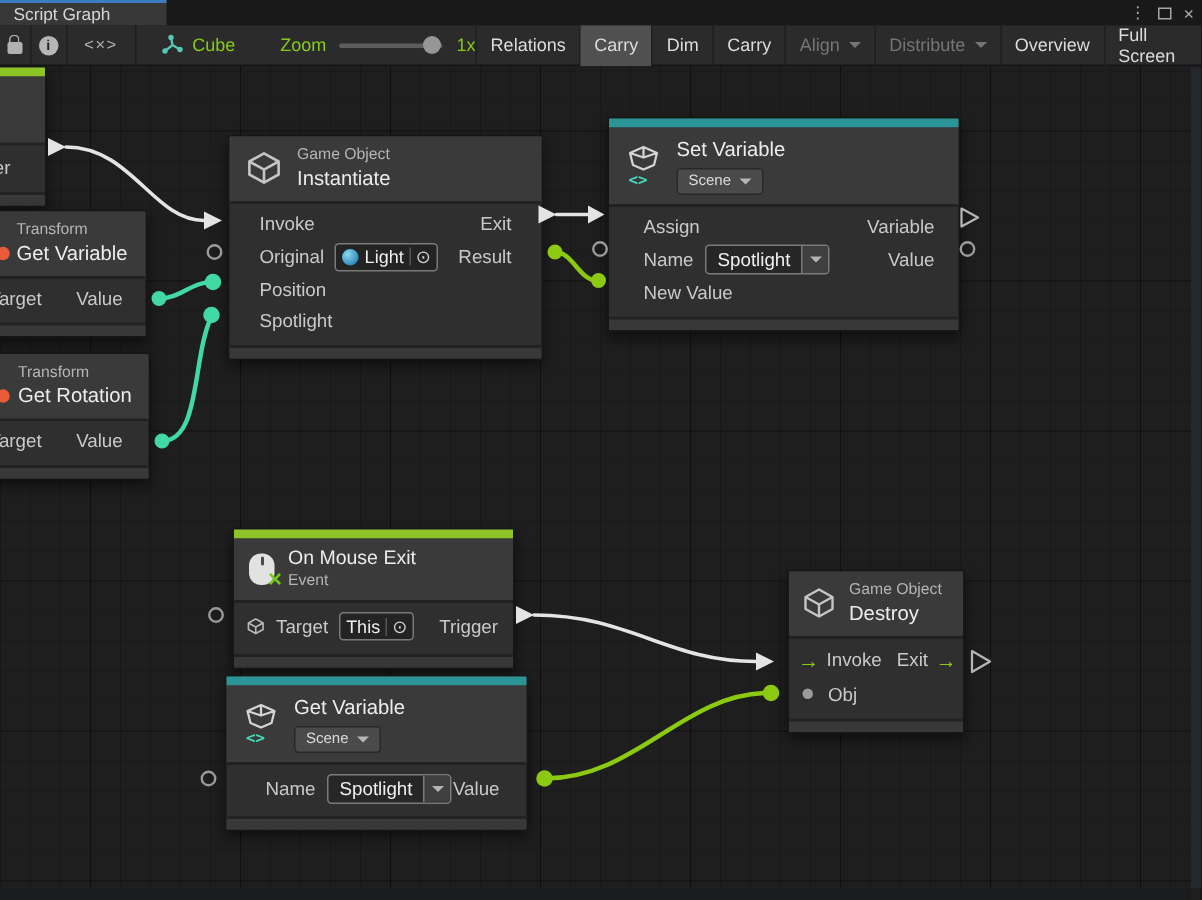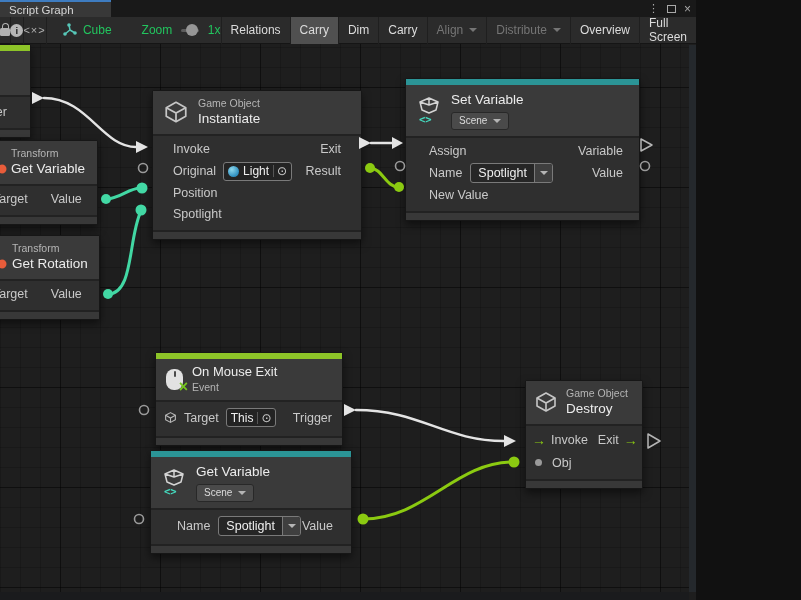"Script Graph" .screen { padding-left: 16px -> none; width: 680px -> 801px }
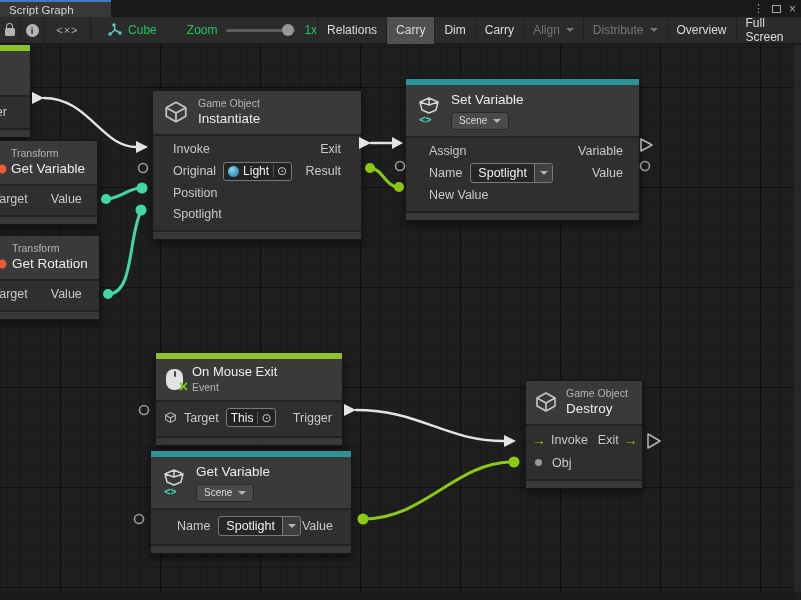"Cube" .tb-label { color: #22c55e -> #84cc16 }
